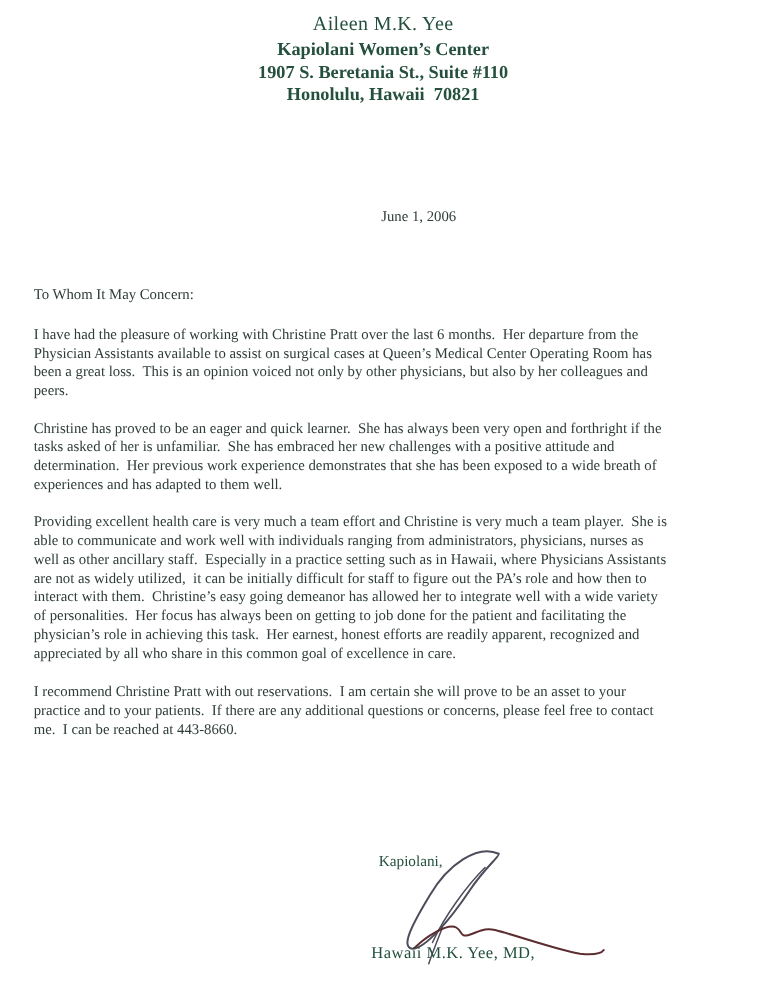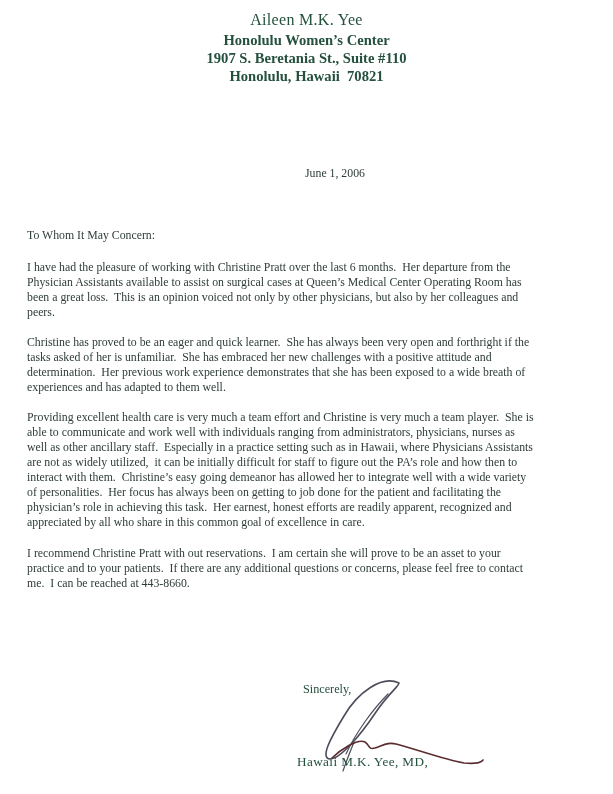"Honolulu Women’s Center" div.lh-line { text: Honolulu -> Kapiolani }
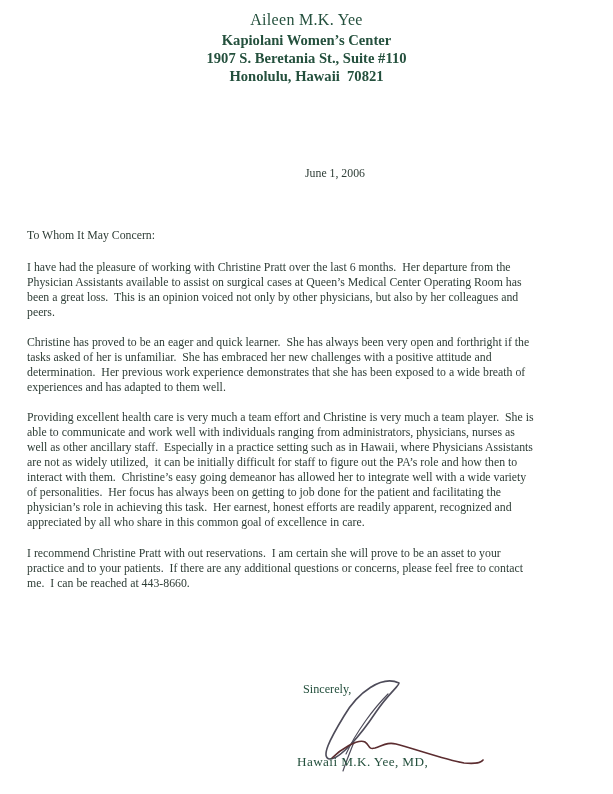"Sincerely," div.sincerely { text: Sincerely -> Kapiolani }
